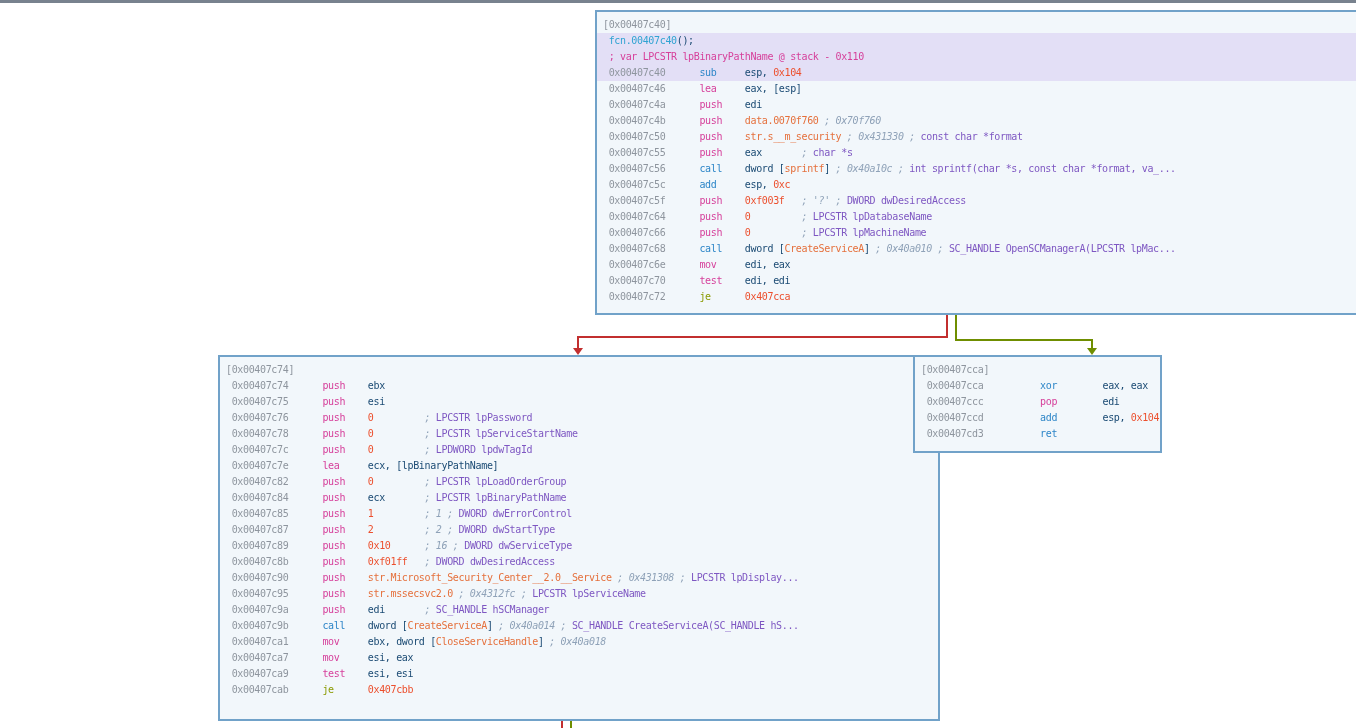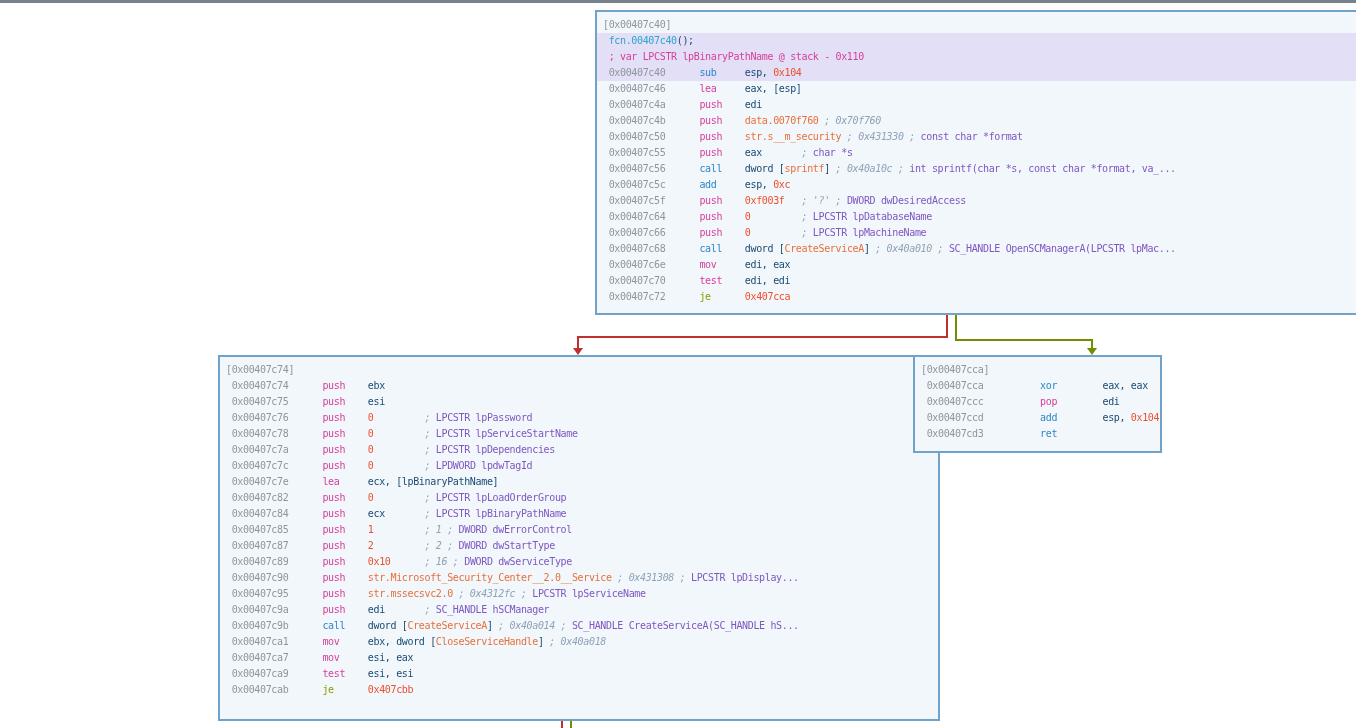"0x00407c7a push 0 ; LPCSTR" div.row { html: <div><span> 0x00407c7a</span><span> </span><span>push</span><span> </span><span>0</span><span> </span><span>; </span><span>LPCSTR lpDependencies</span></div> -> none }
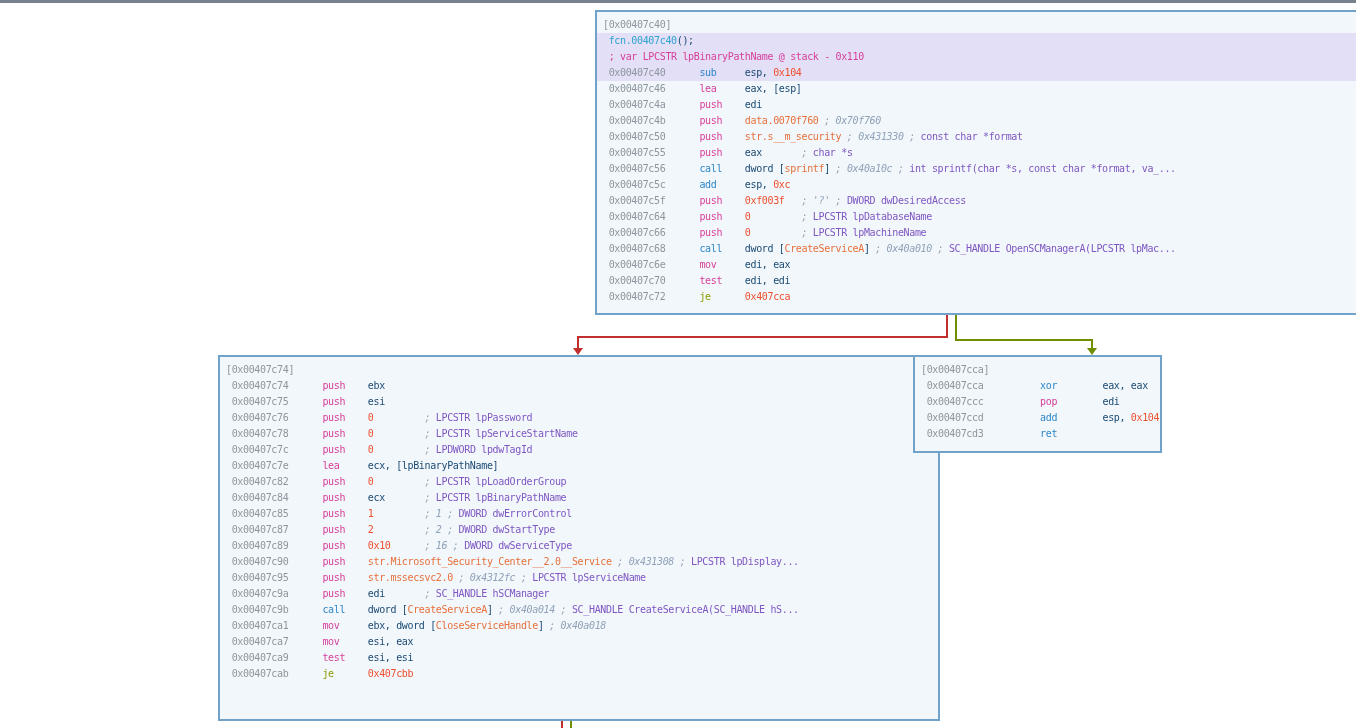"0x00407c8b push 0xf01ff ; DWORD" div.row { html: none -> <div><span> 0x00407c8b</span><span> </span><span>push</span><span> </span><span>0xf01ff</span><span> </span><span>; </span><span>DWORD dwDesiredAccess</span></div> }
